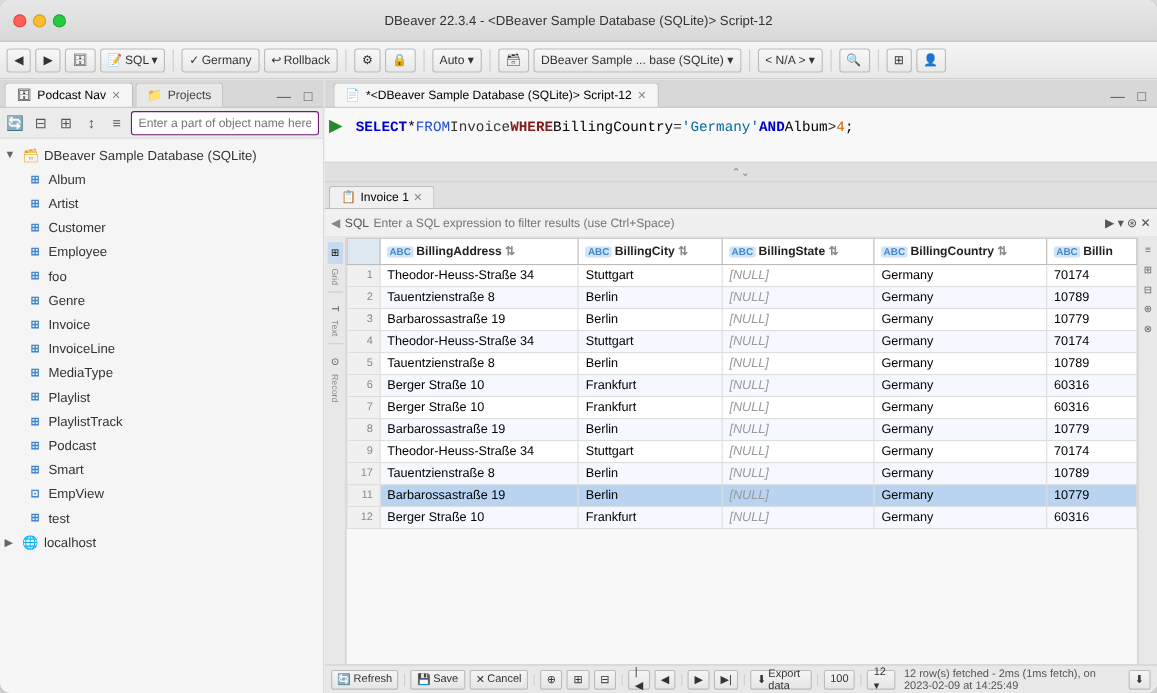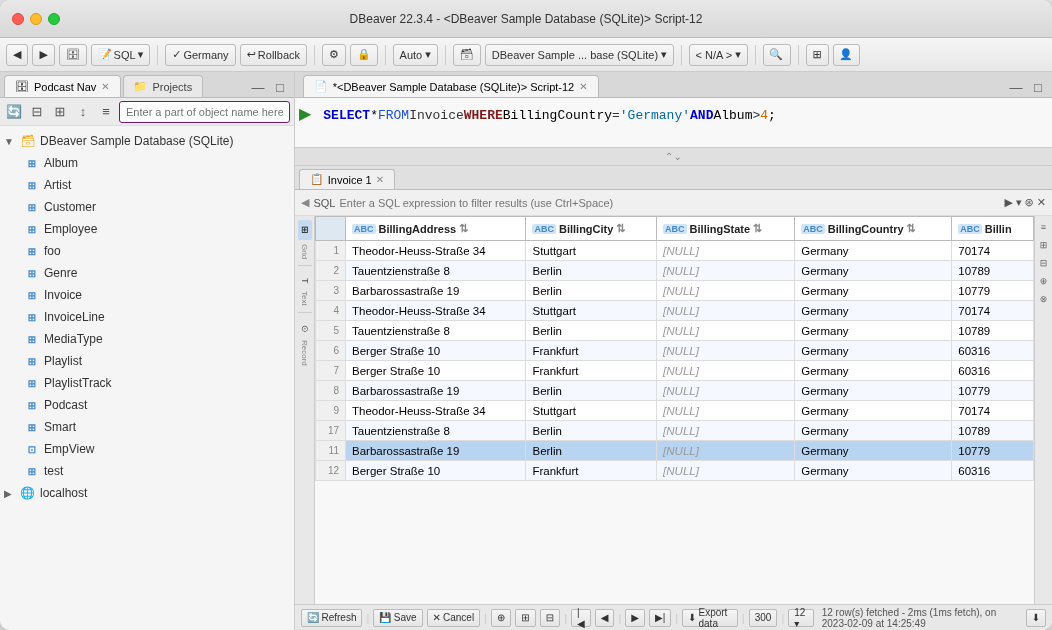"300" span { text: 300 -> 100 }
